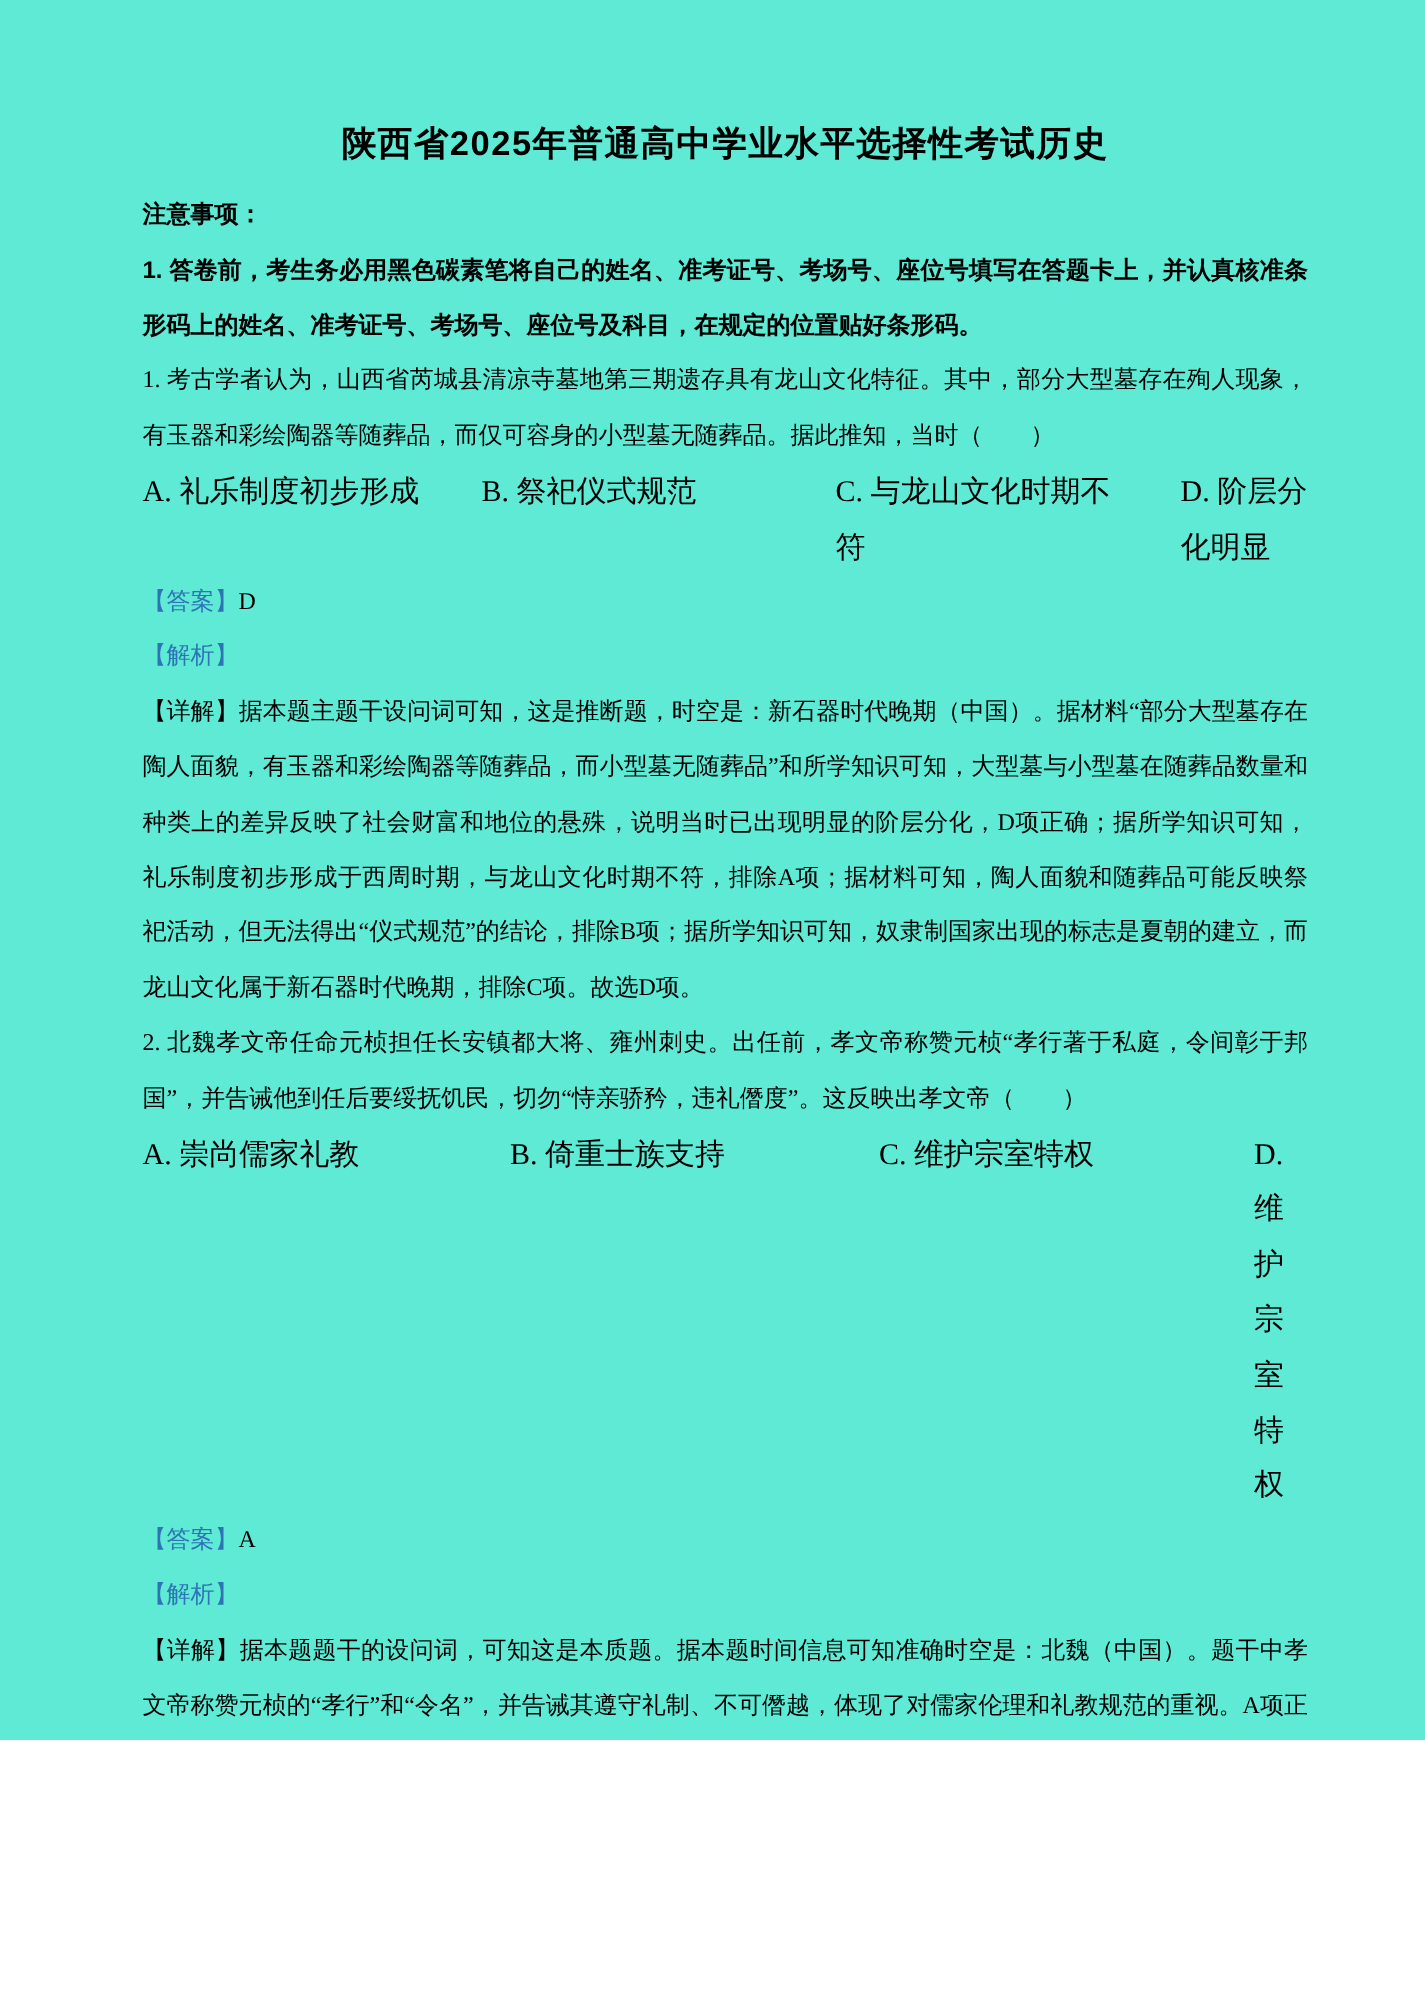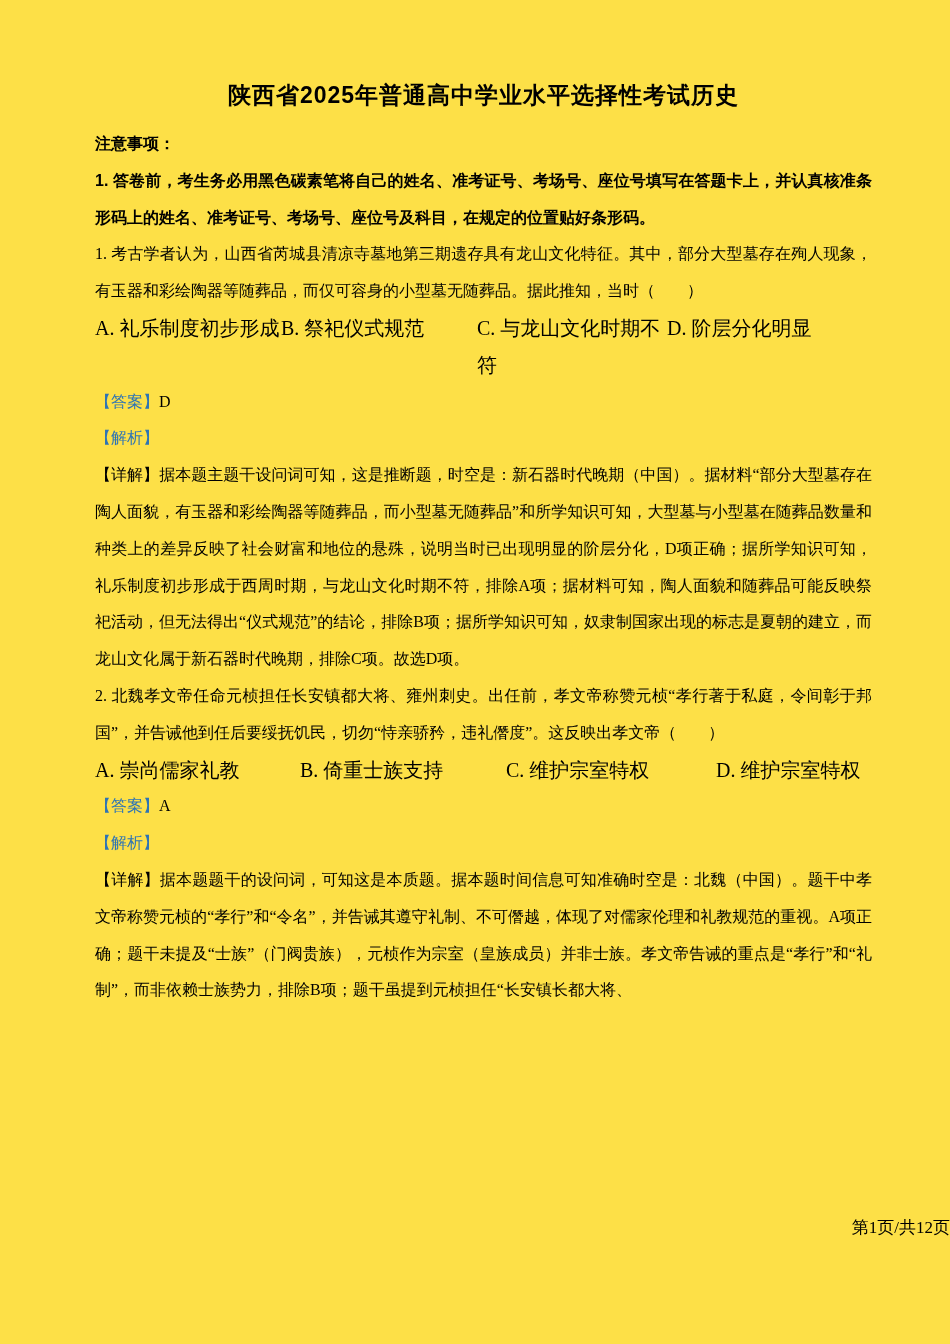"陕西省2025年普通高中学业水平选择性考试历史" .page { background: #fde047 -> #5eead4; height: 1344px -> 1160px }
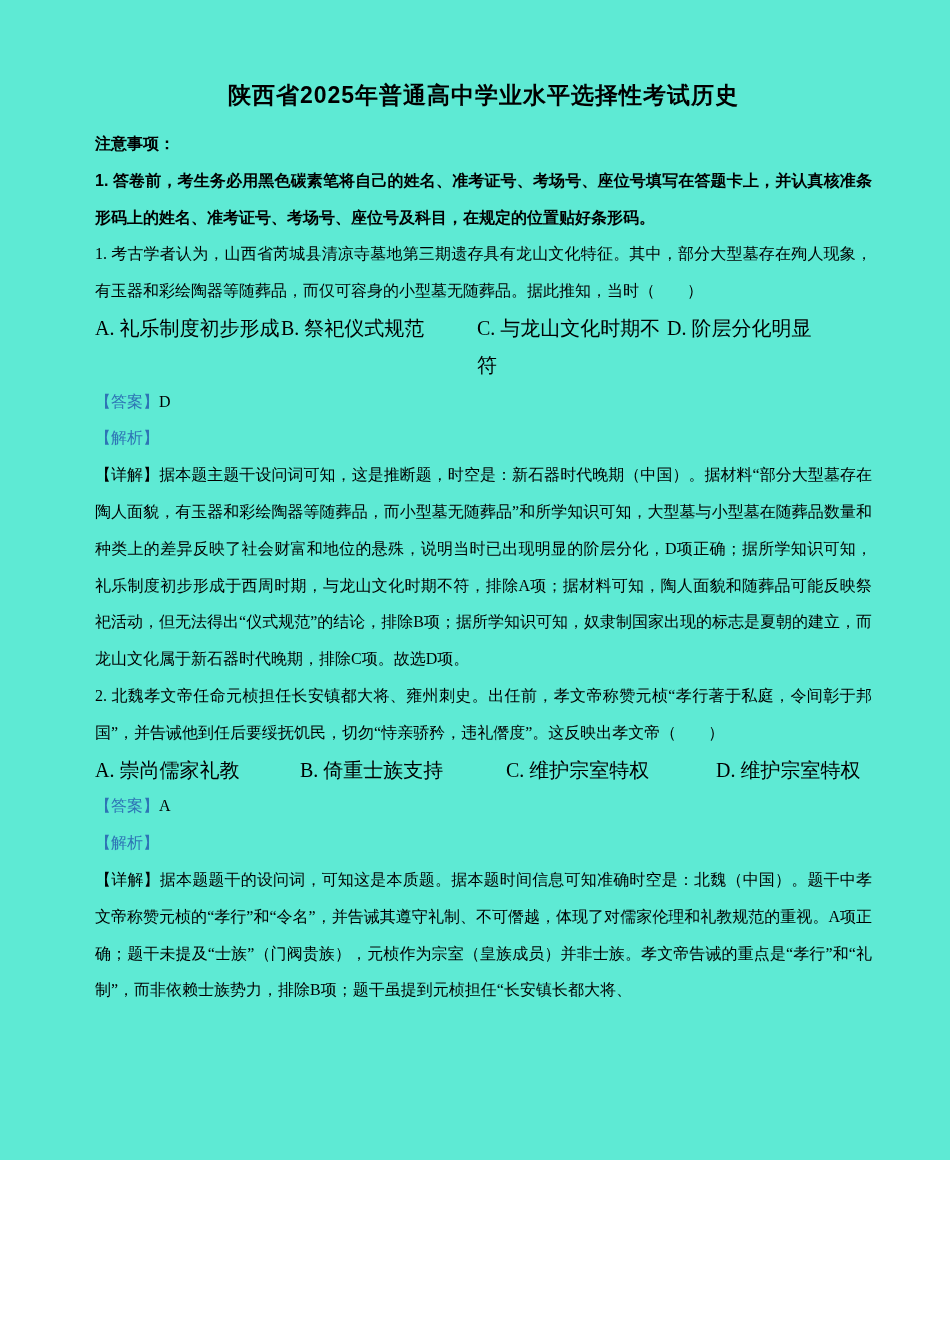"A. 礼乐制度初步形成" .options { gap: none -> 40px }
